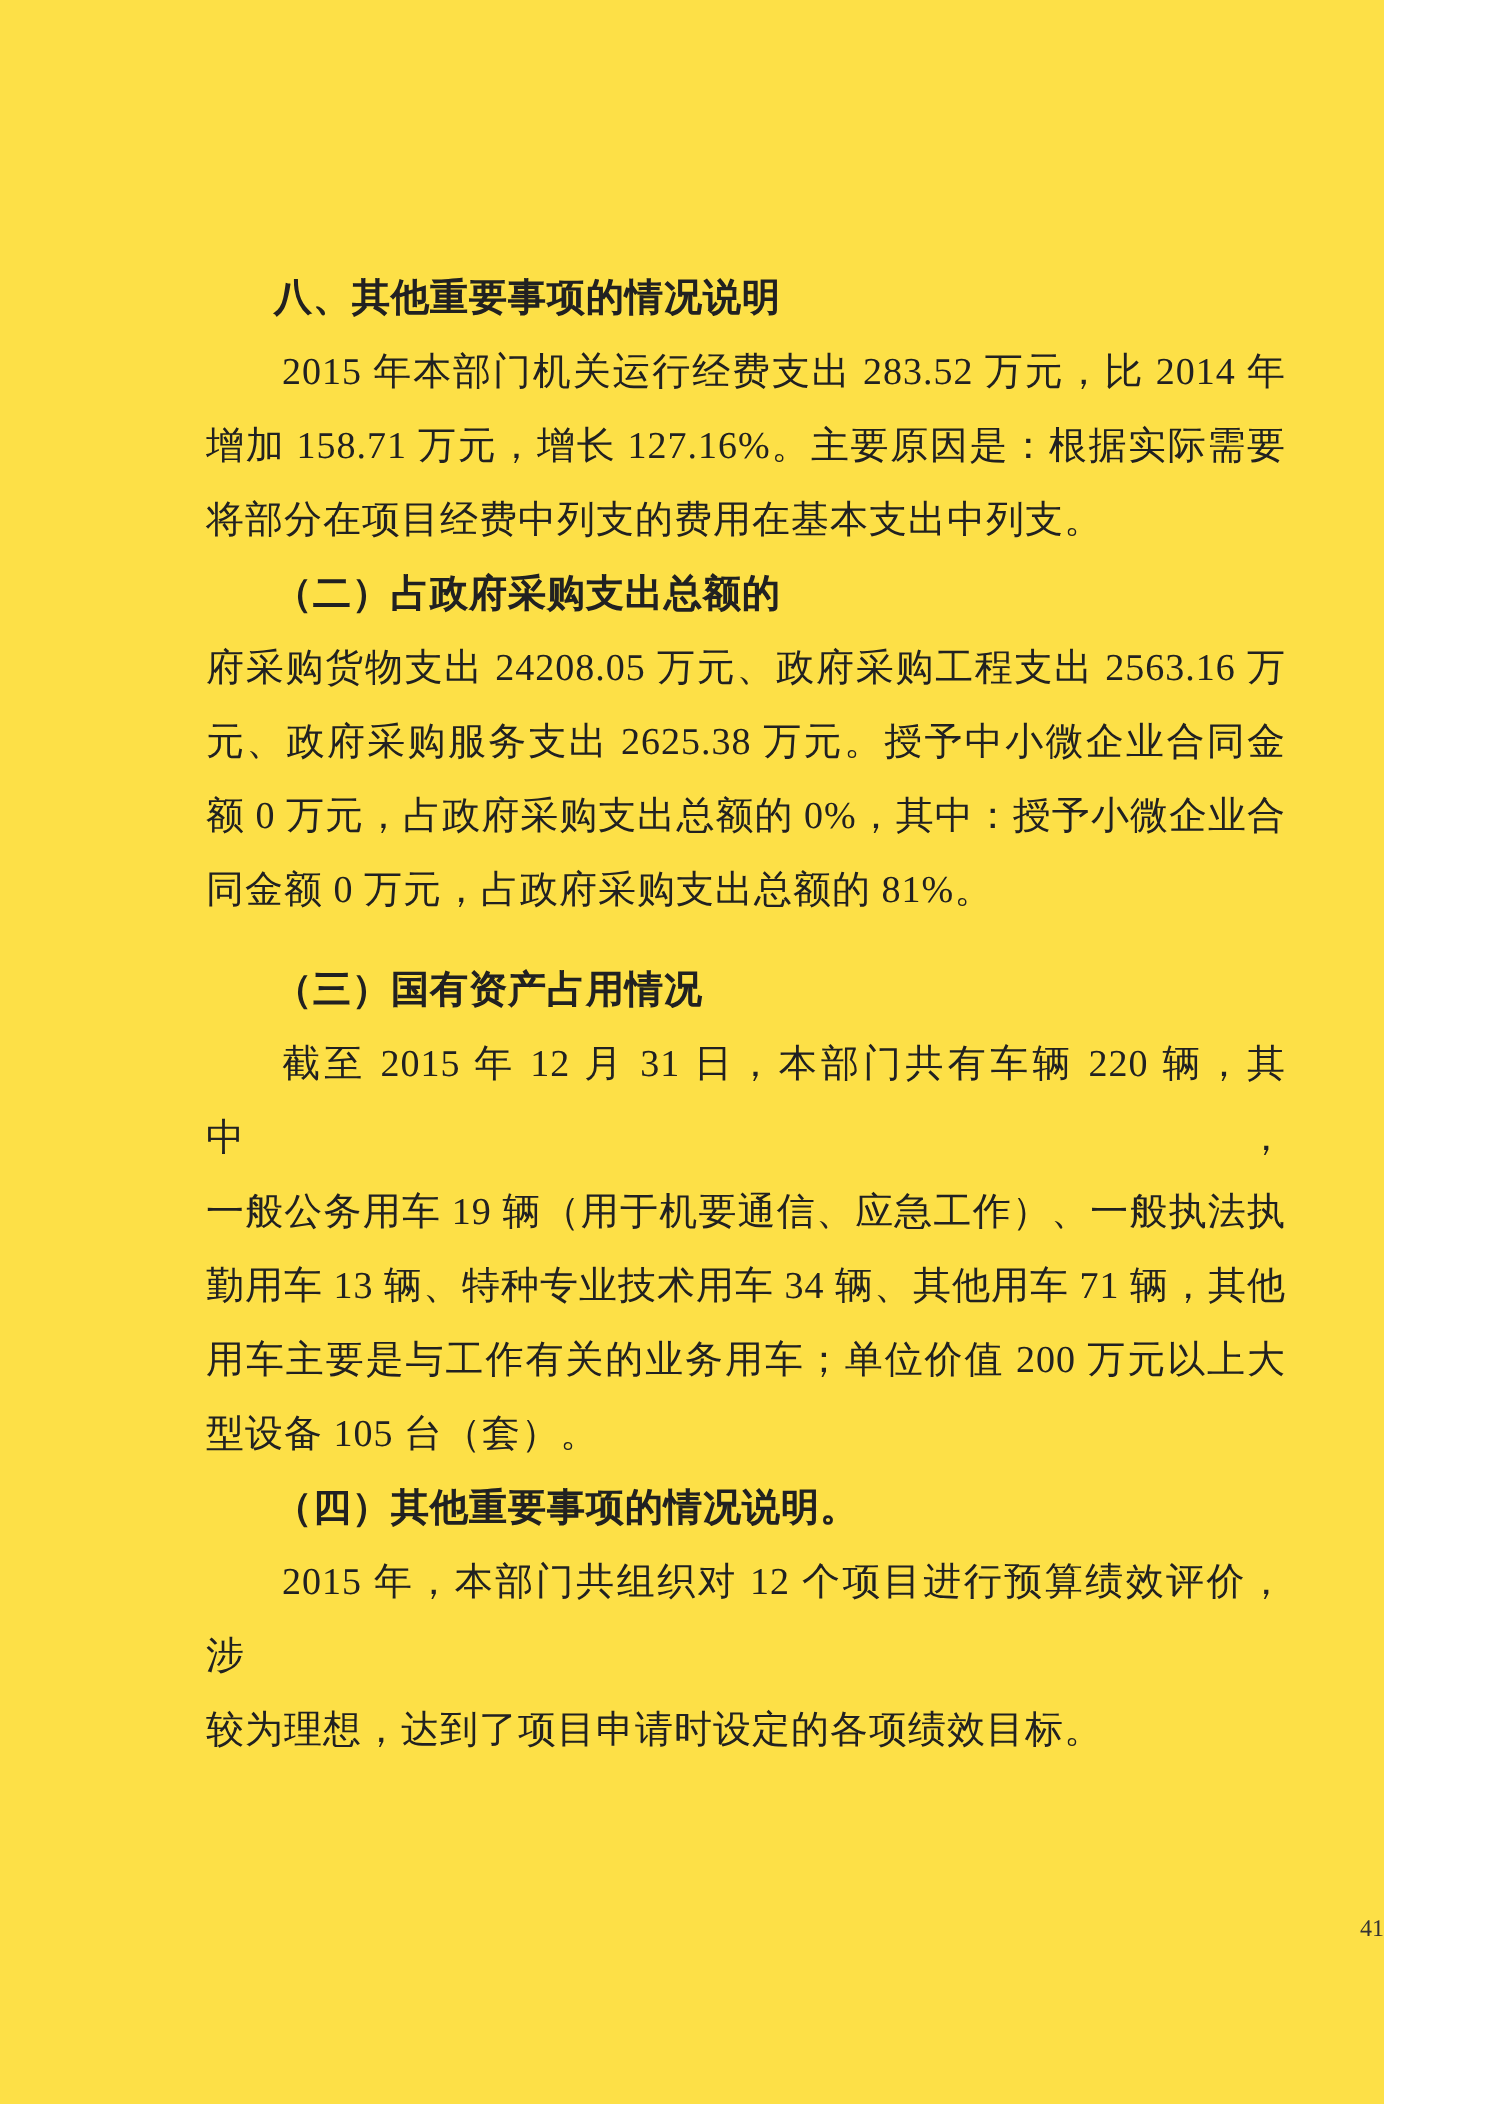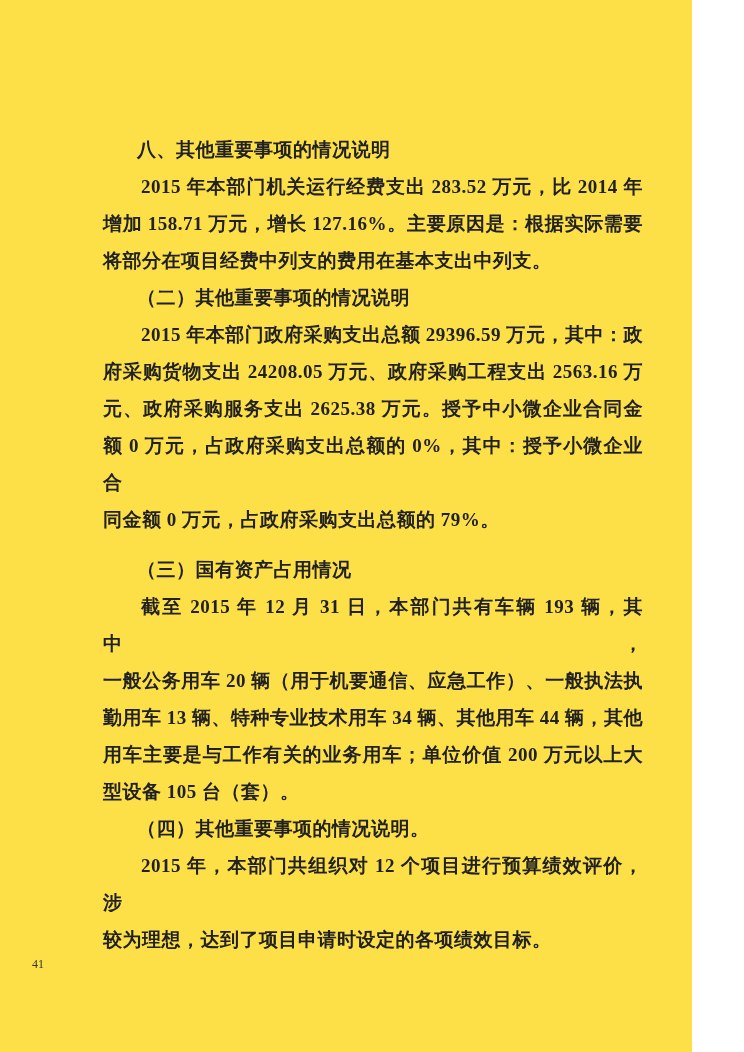"2015 年本部门机关运行经费支出 283.52 万元，比 2014" .line, .heading { font-weight: bold -> none }
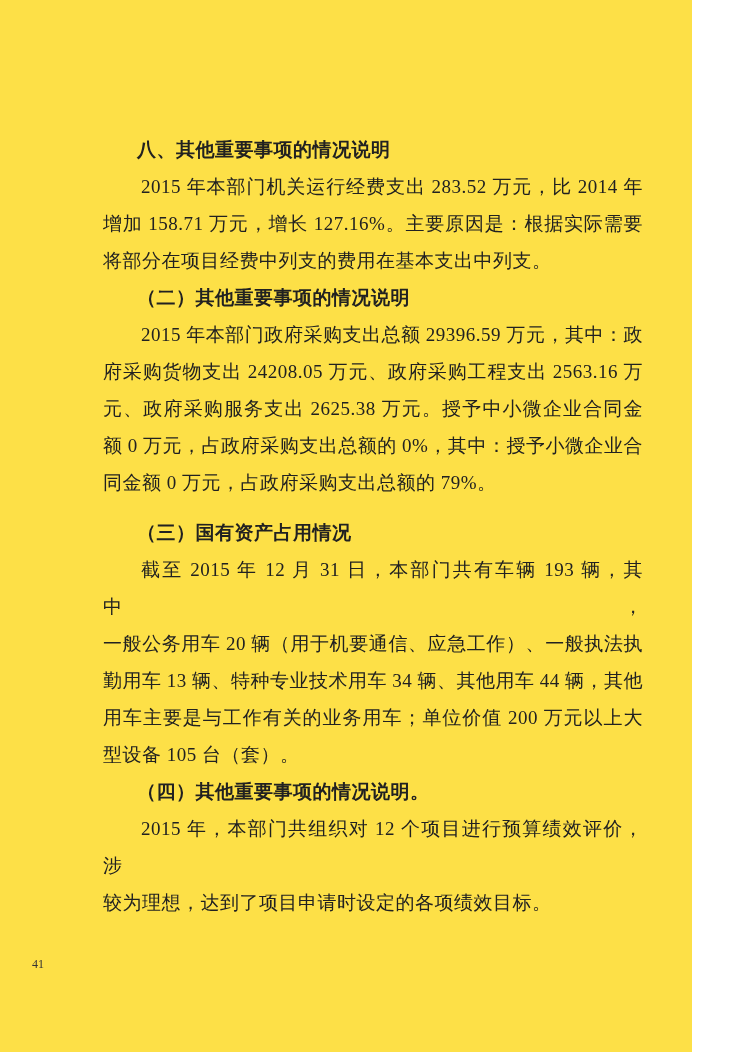"（二）其他重要事项的情况说明" div.heading { text: 其他重要事项的情况说明 -> 占政府采购支出总额的 }
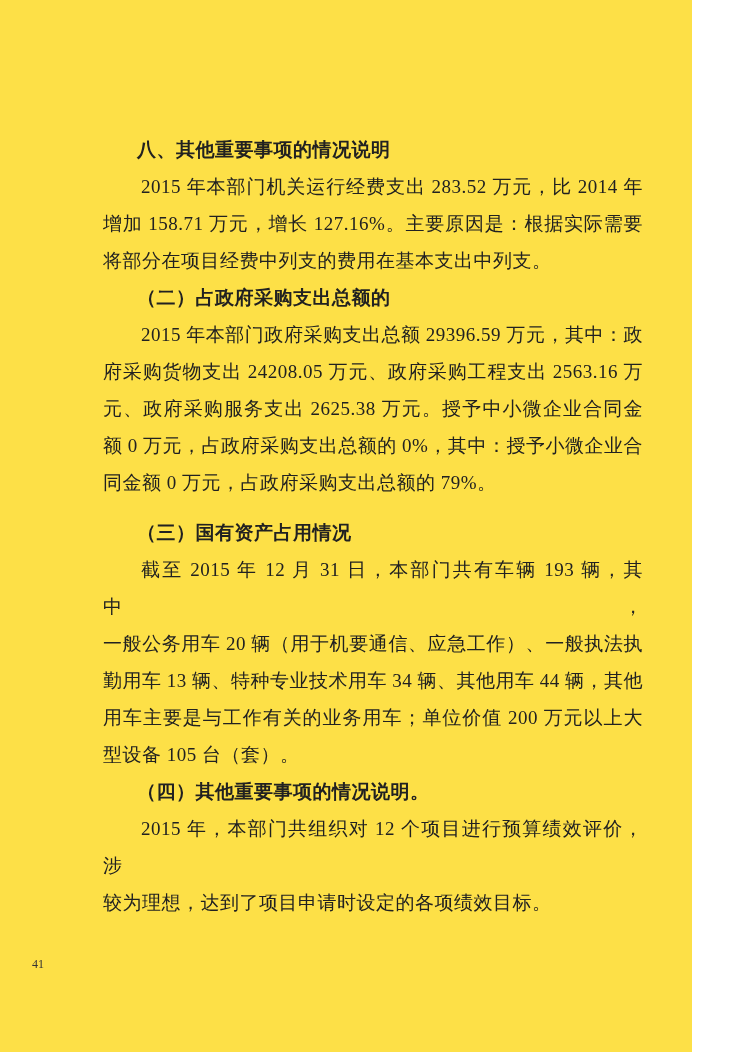"2015 年本部门政府采购支出总额 29396.59 万元，其中：政" div.line { html: <div>2015 年本部门政府采购支出总额 29396.59 万元，其中：政</div> -> none }
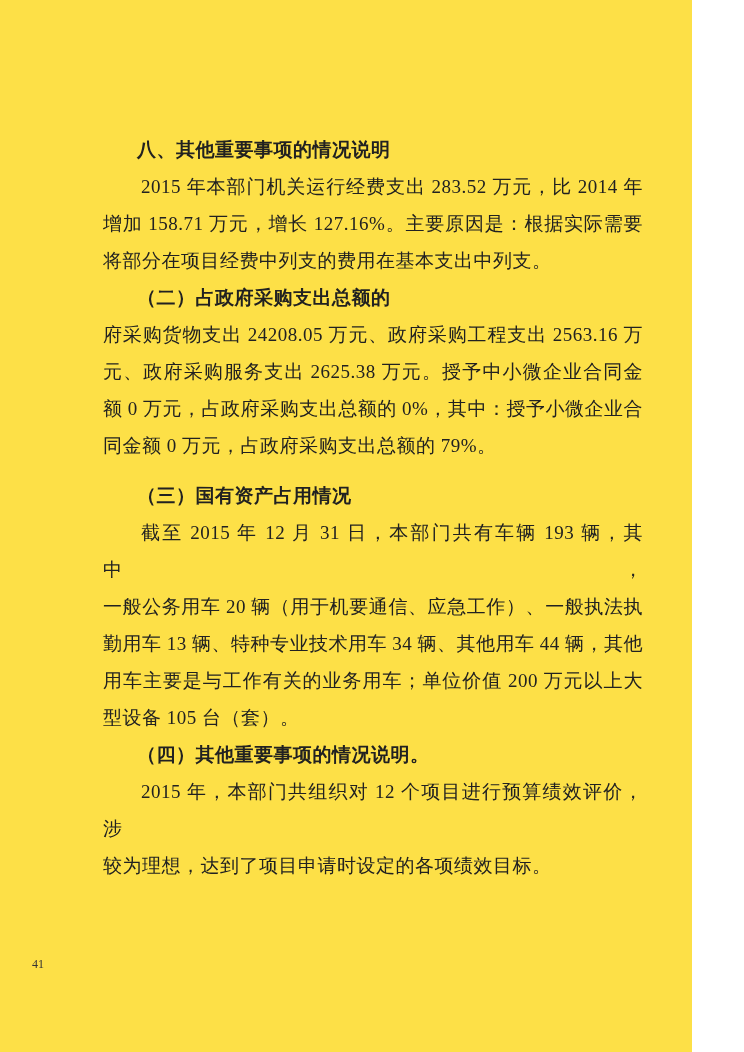"同金额 0 万元，占政府采购支出总额的 79%。" div.line { text: 79% -> 81% }
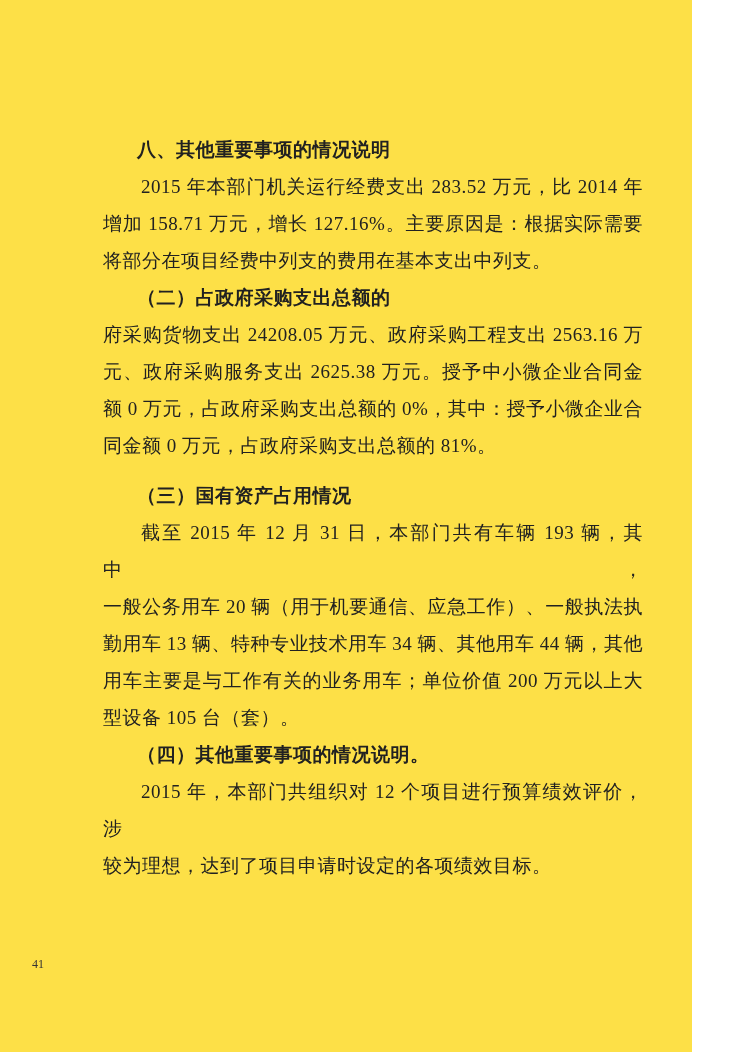"截至 2015 年 12 月" div.line { text: 193 -> 220 }
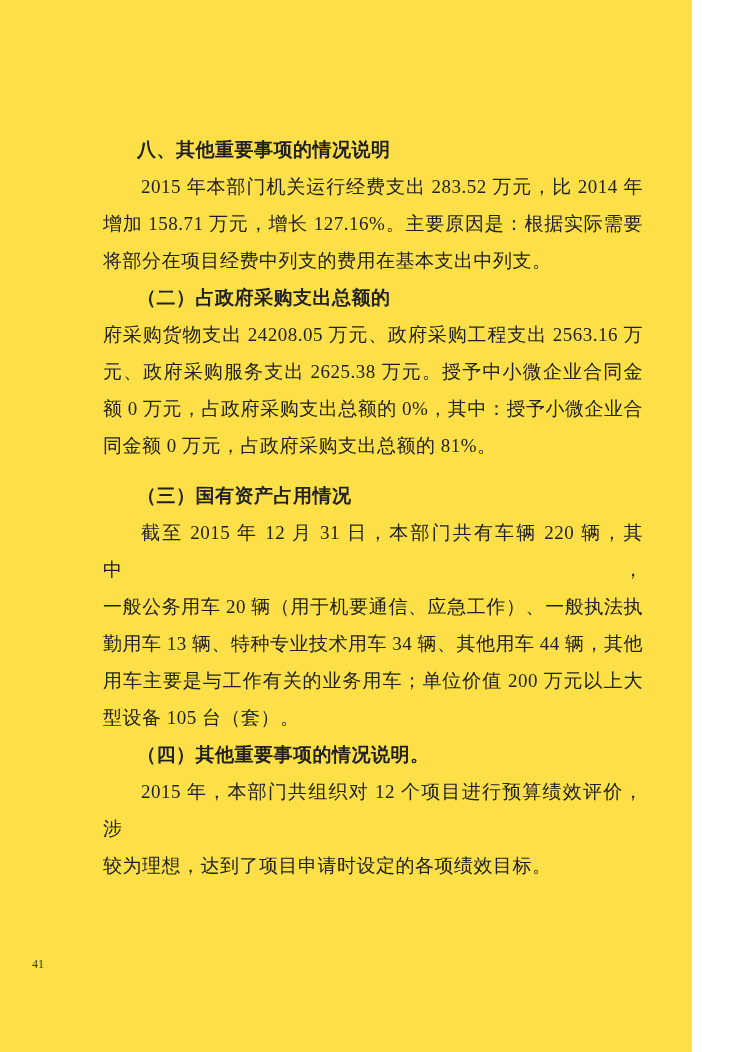"一般公务用车 20 辆（用于机要通信、应急工作）、一般执法执" div.line { text: 20 -> 19 }
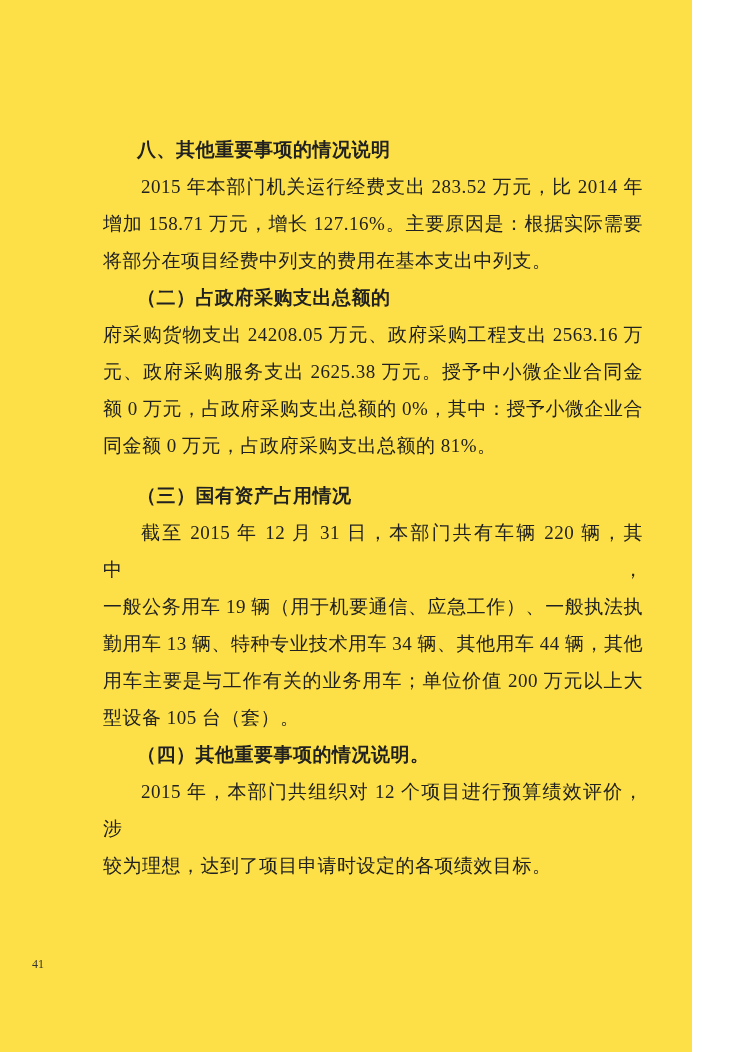"勤用车 13 辆、特种专业技术用车 34 辆、其他用车" div.line { text: 44 -> 71 }
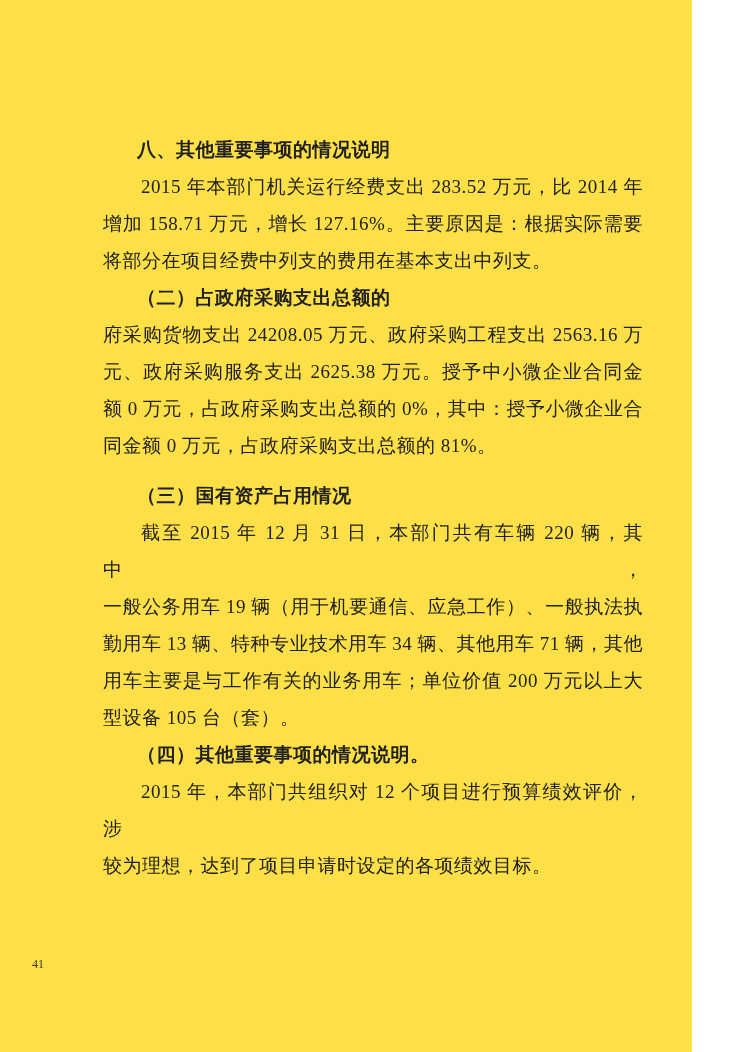"41" .page-number { padding-left: 32px -> none; text-align: left -> right }
